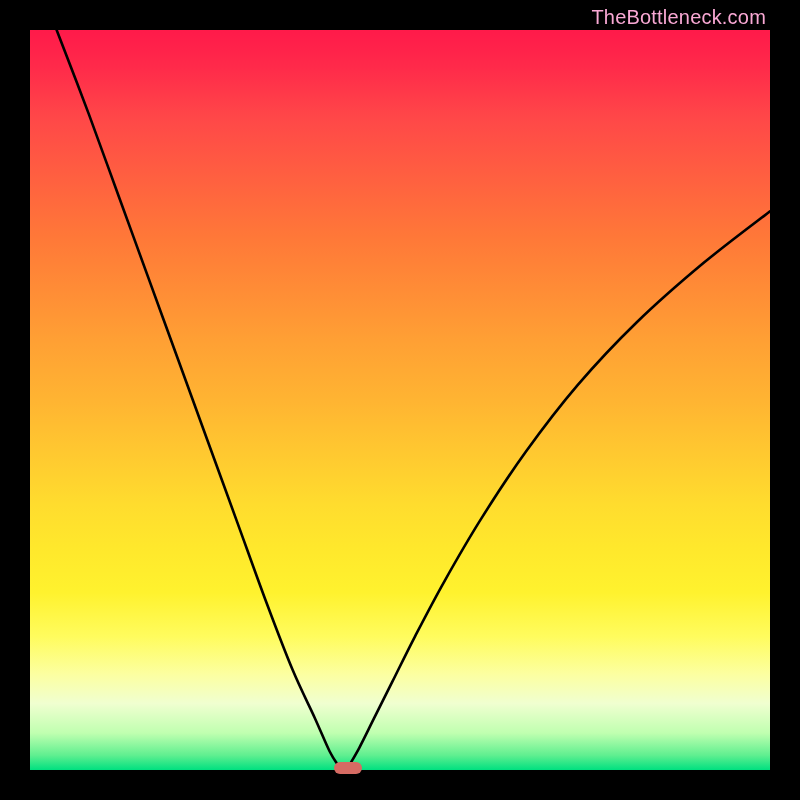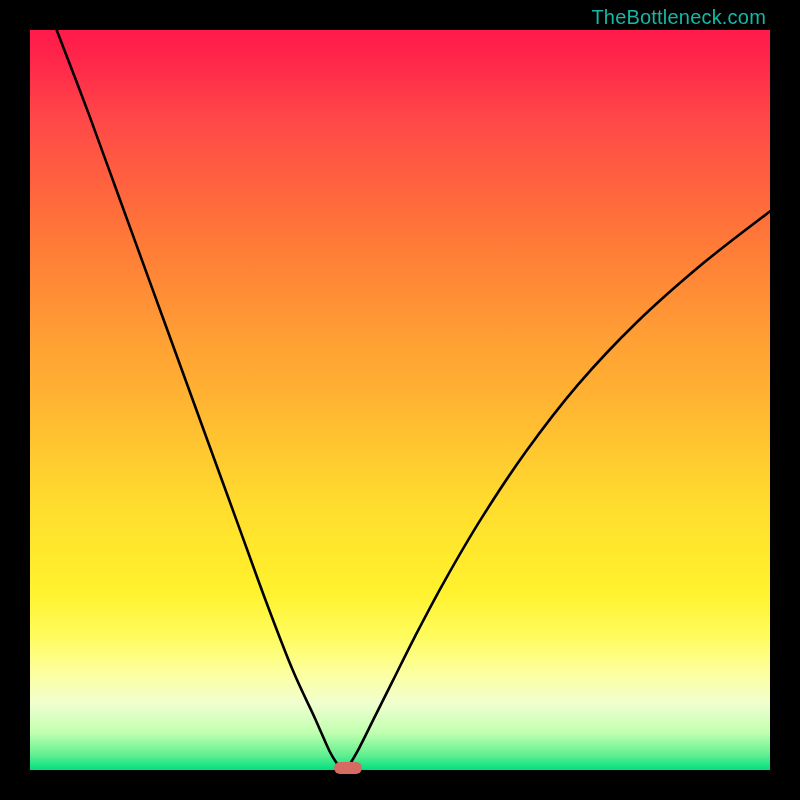"TheBottleneck.com" .watermark { color: #14b8a6 -> #f9a8d4 }
